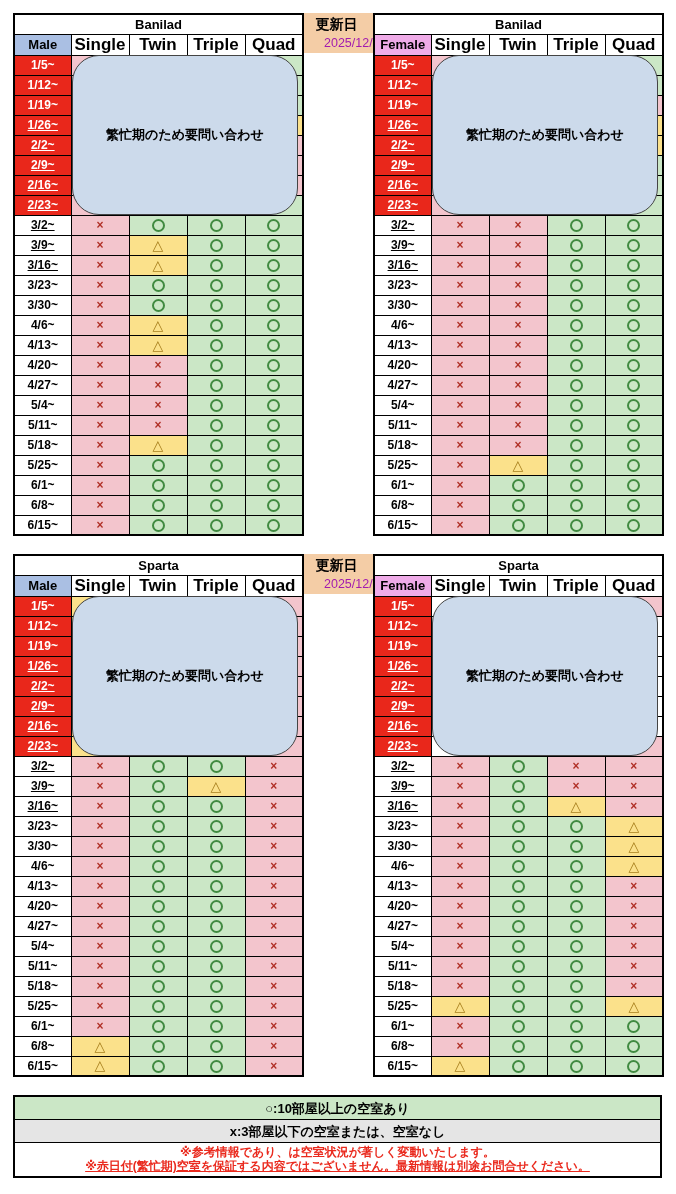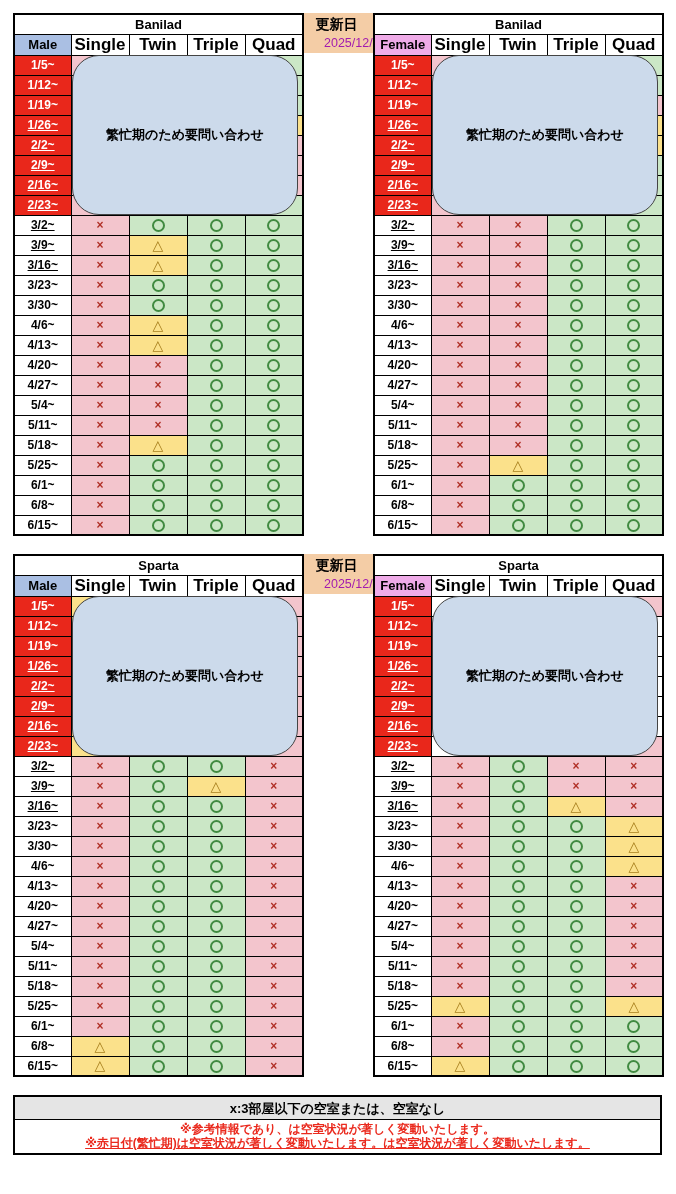"○:10部屋以上の空室あり" div.legend-item { html: none -> <div>○:10部屋以上の空室あり</div> }
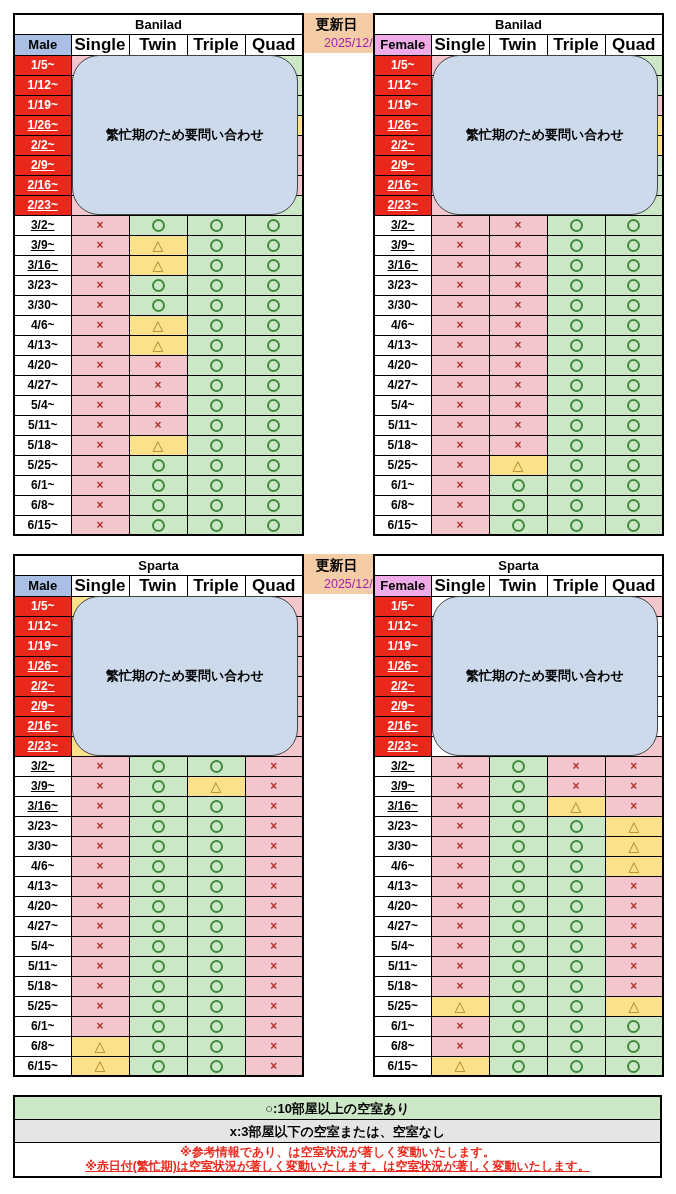"※赤日付(繁忙期)は空室状況が著しく変動いたします。は空室状況が著しく変動いたし" div.note-line { text: は空室状況が著しく変動いたします。は空室状況が著しく変動いたします -> 空室を保証する内容ではございません。最新情報は別途お問合せください }
